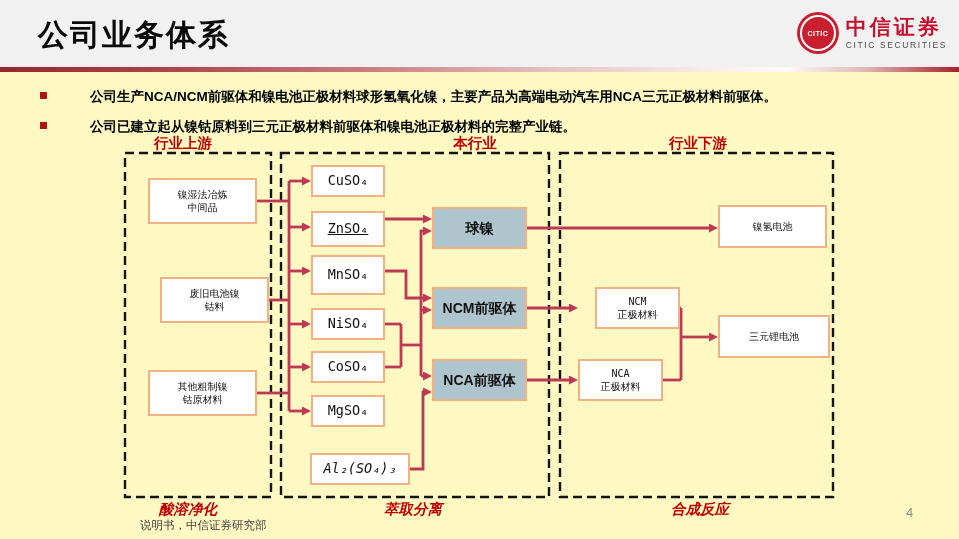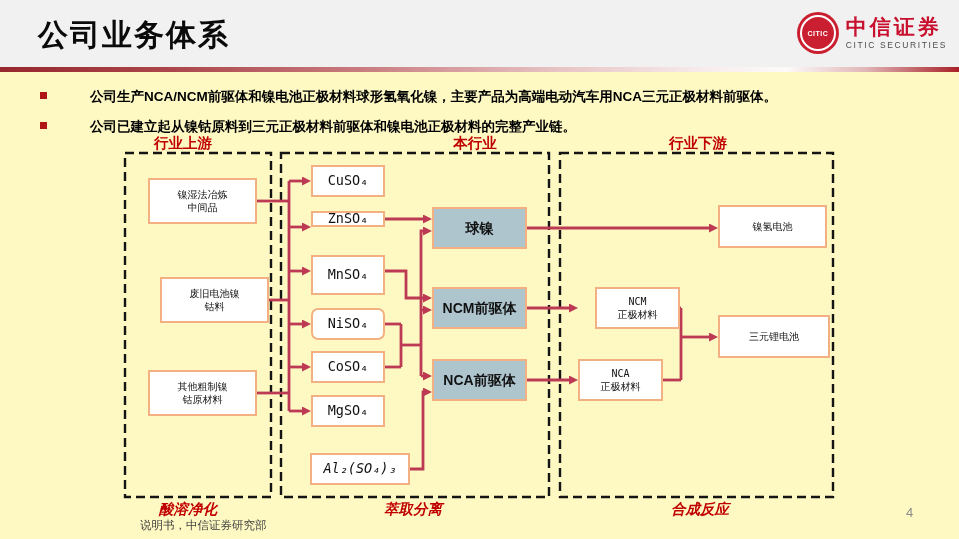"ZnSO₄" div.wbox { height: 16px -> 36px; text-decoration: none -> underline }
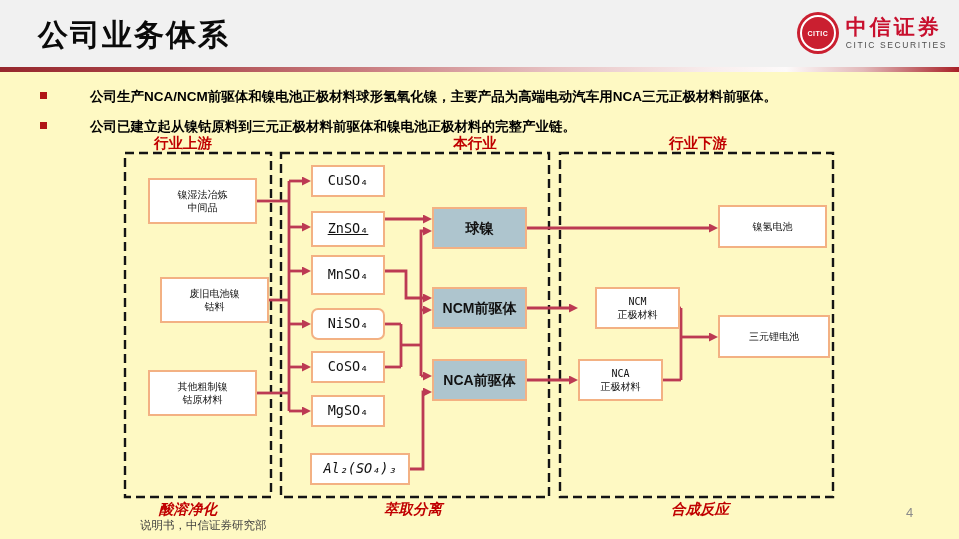"NiSO₄" div.wbox { border-radius: 7px -> none }
